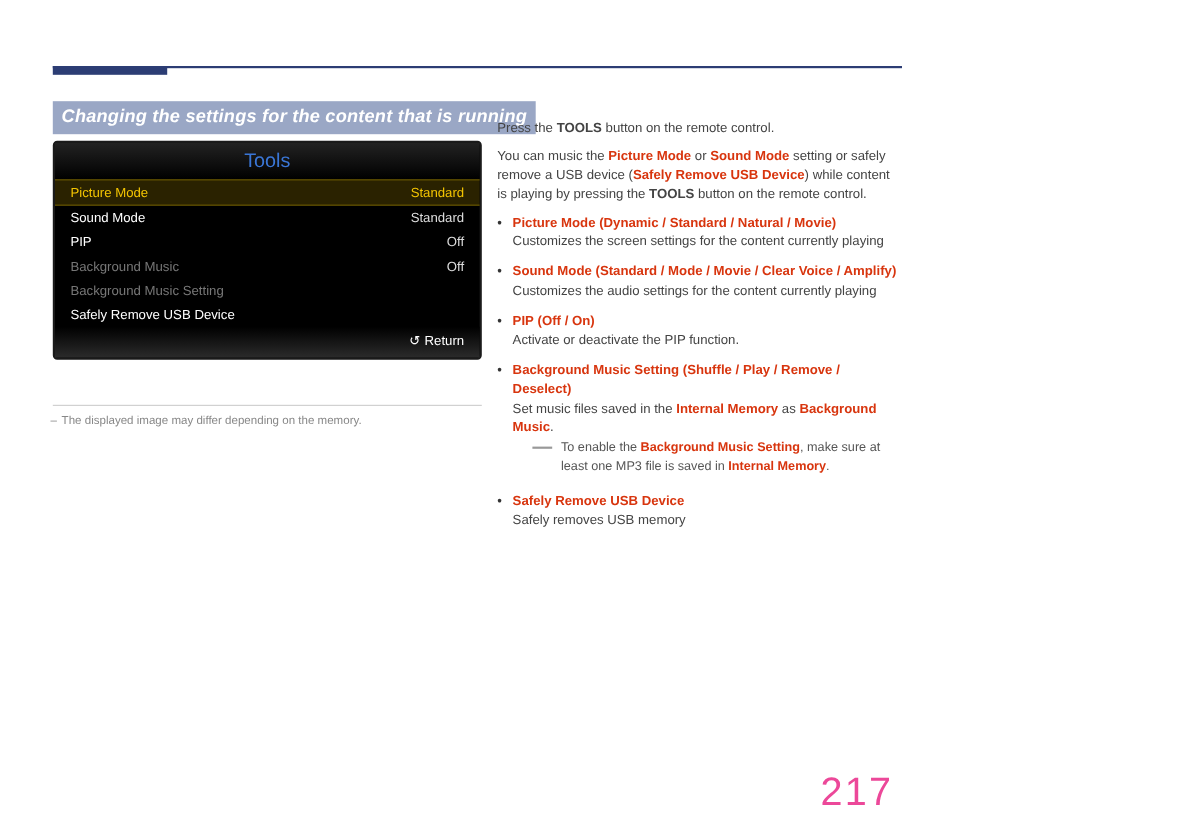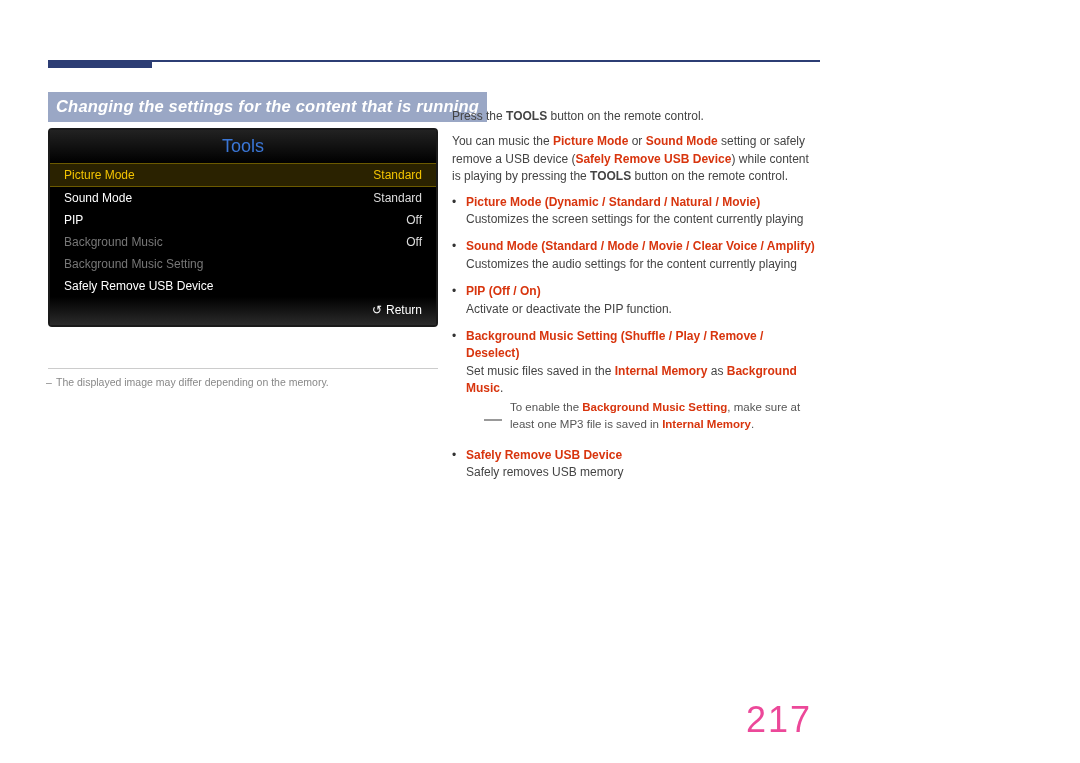"To enable the Background Music" .note-line { align-items: center -> flex-start }
